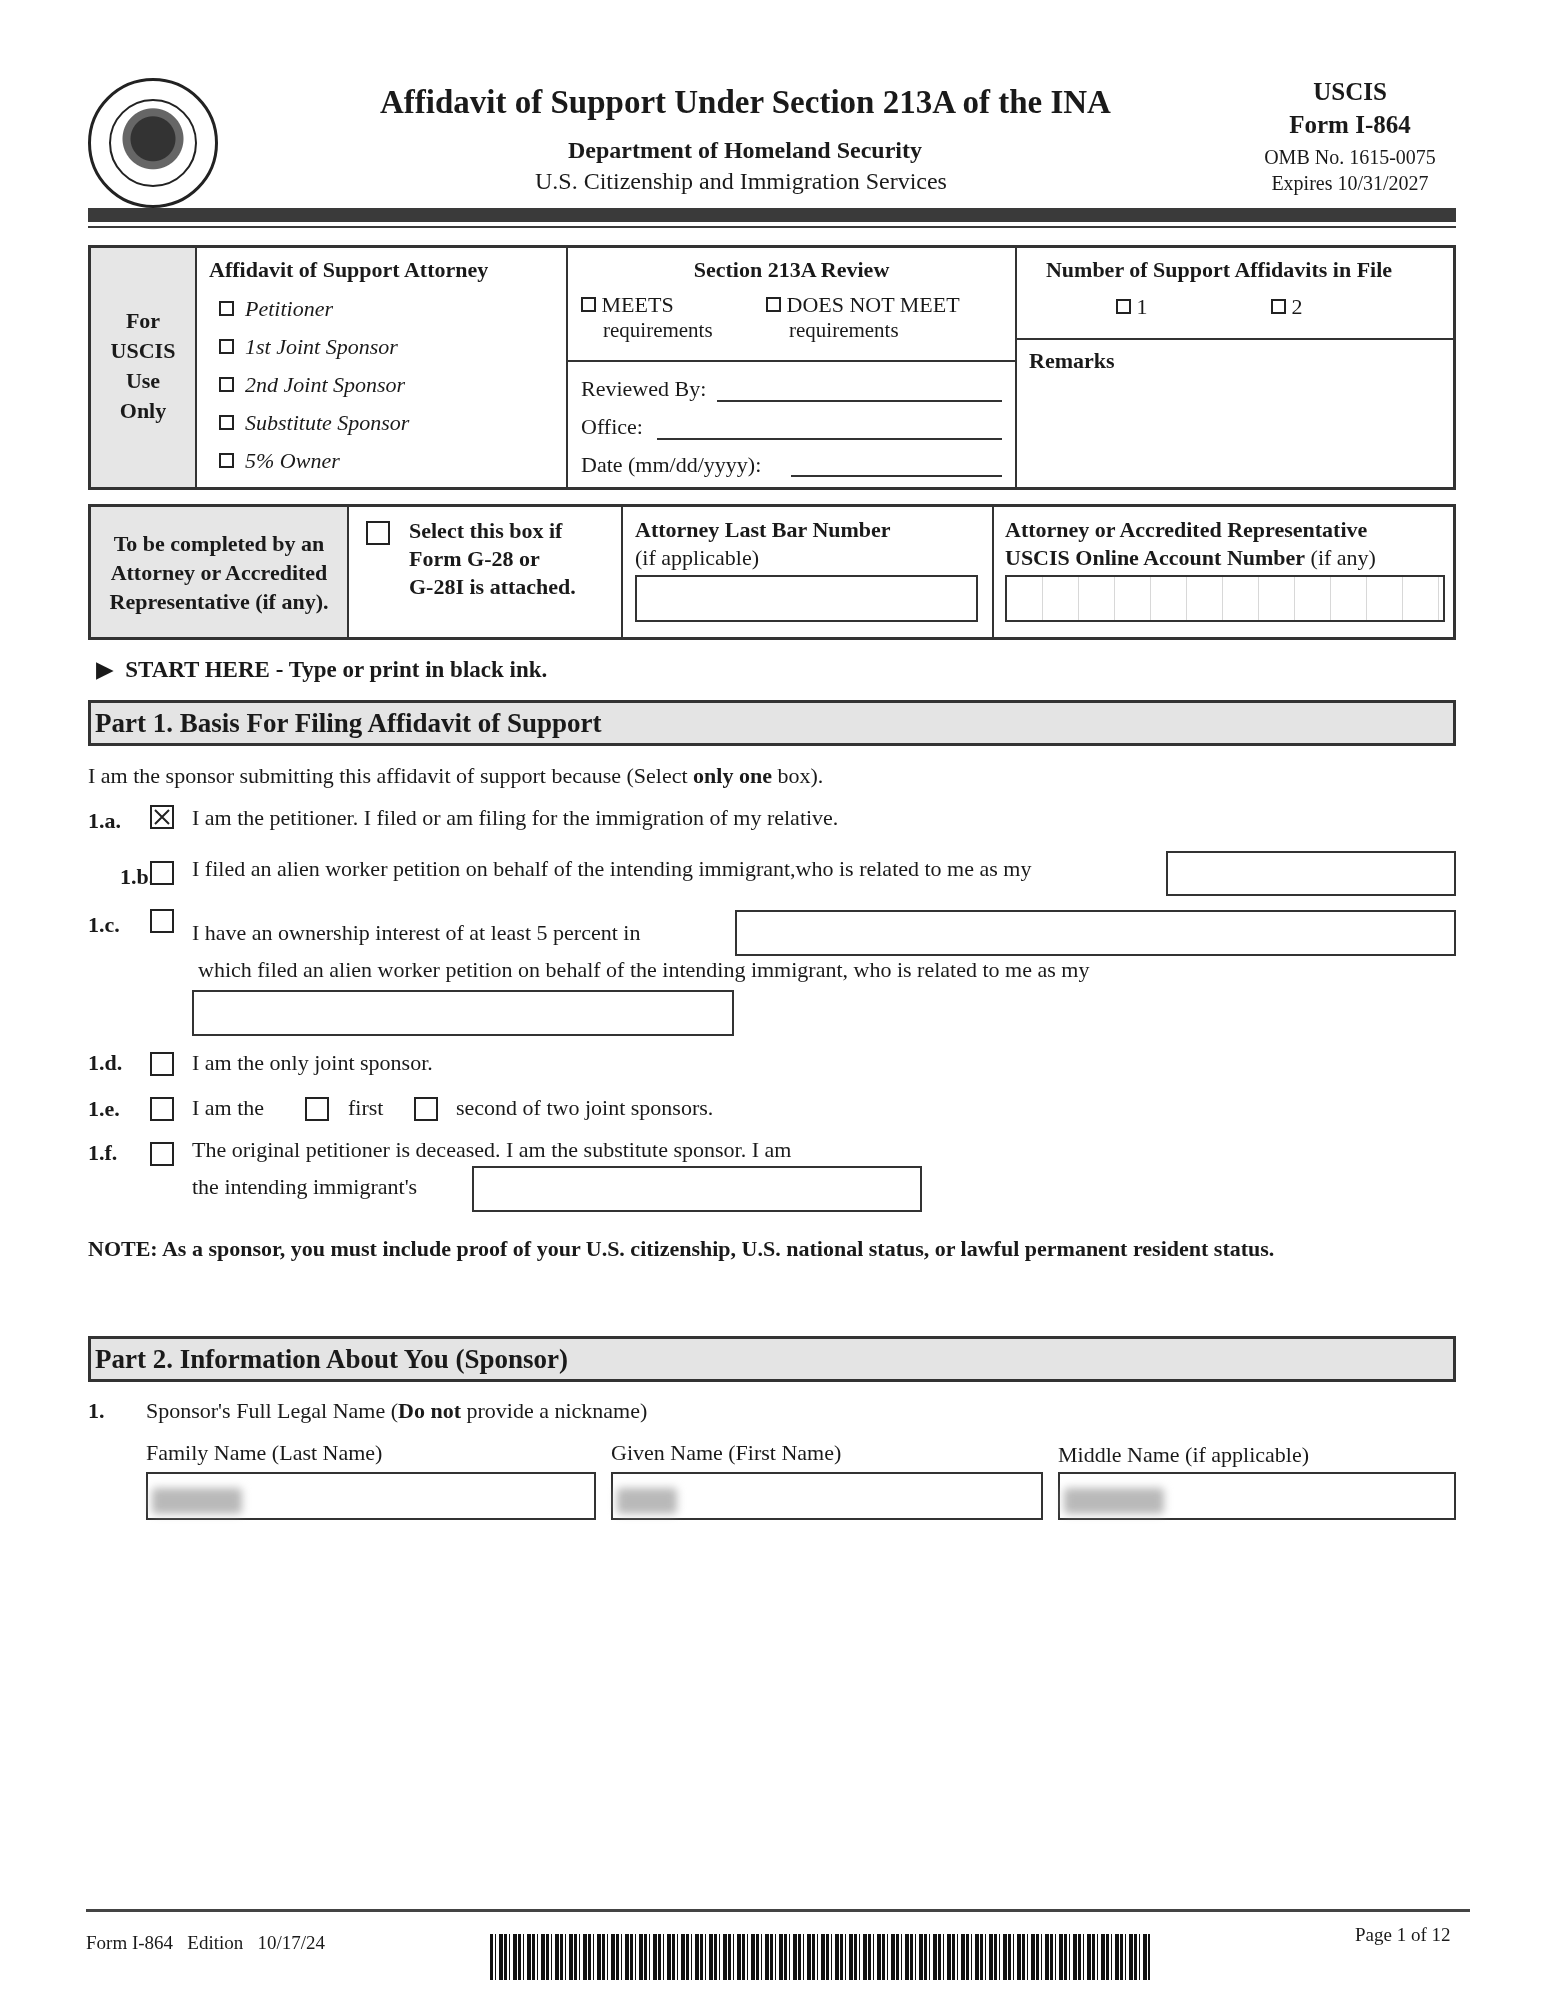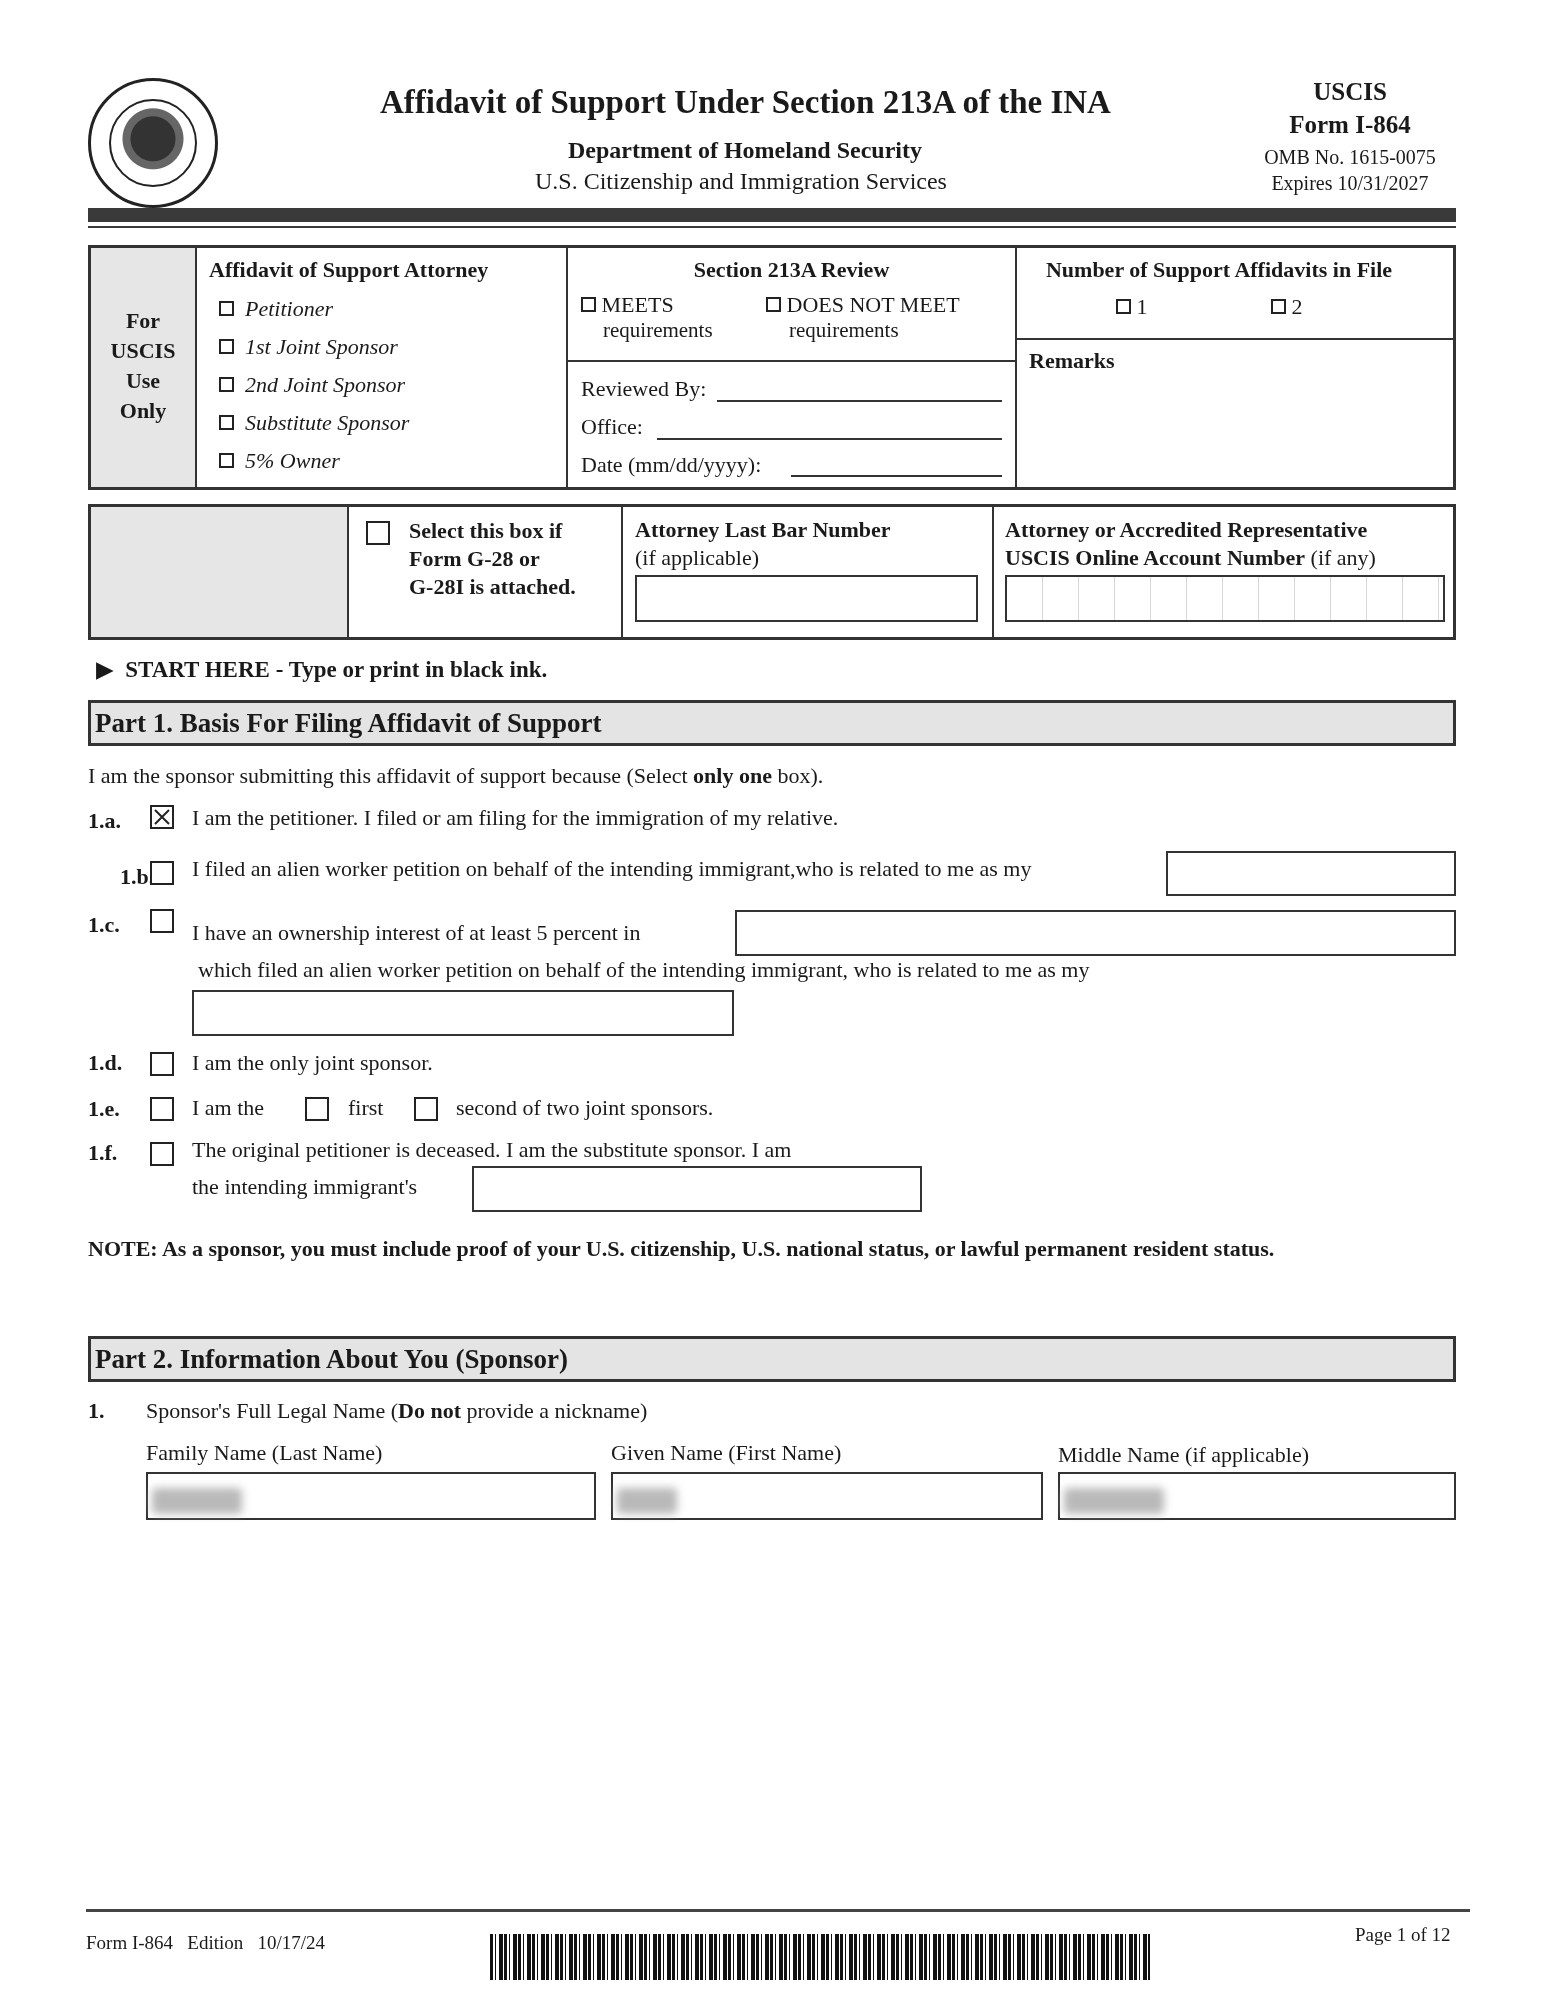"To be completed by an" div.abs { html: none -> <div> <div>To be completed by an</div> <div>Attorney or Accredited</div> <div>Representative (if any).</div> </div> }
